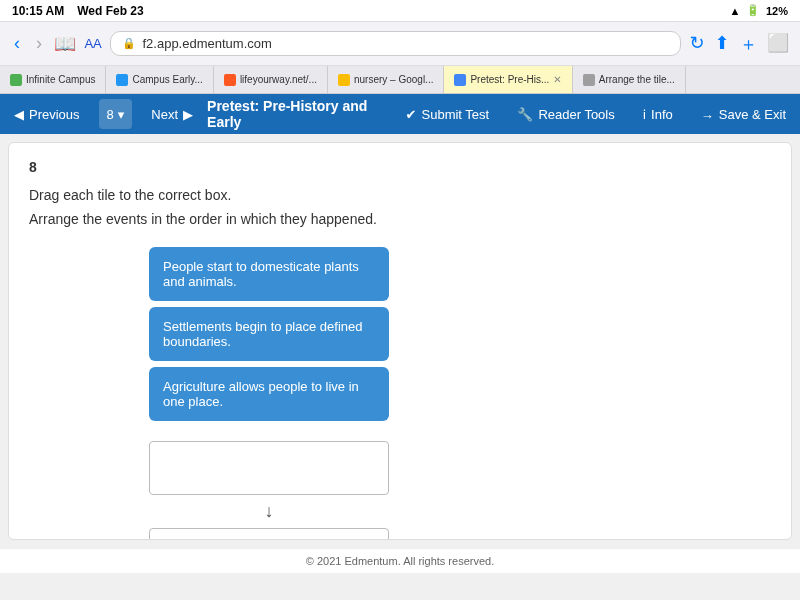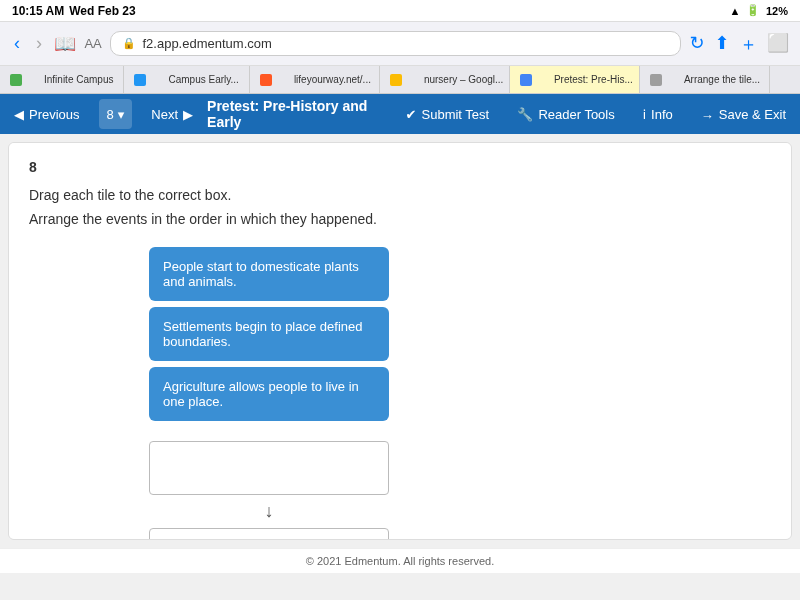"10:15 AM" .status-left { gap: 5px -> 13px }
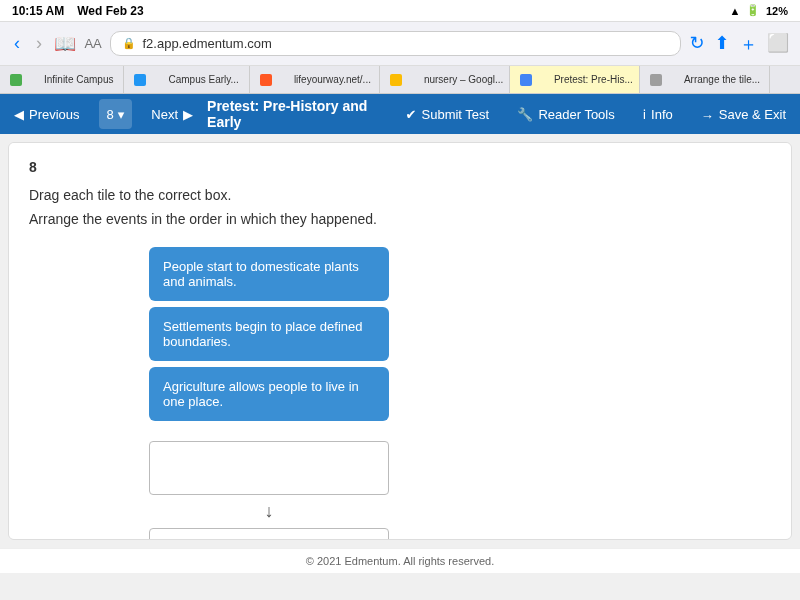"AA" span { color: #737373 -> #1d4ed8 }
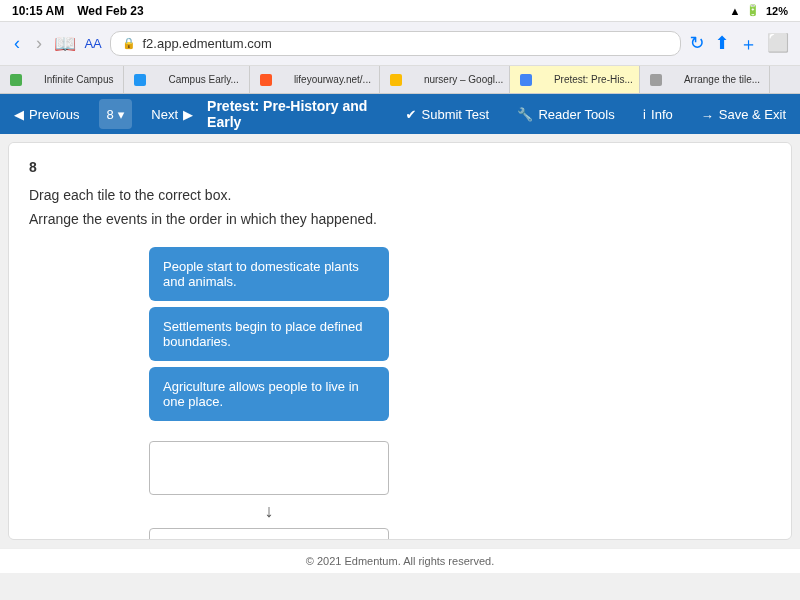"Infinite Campus" .browser-tab { gap: 22px -> 4px }
